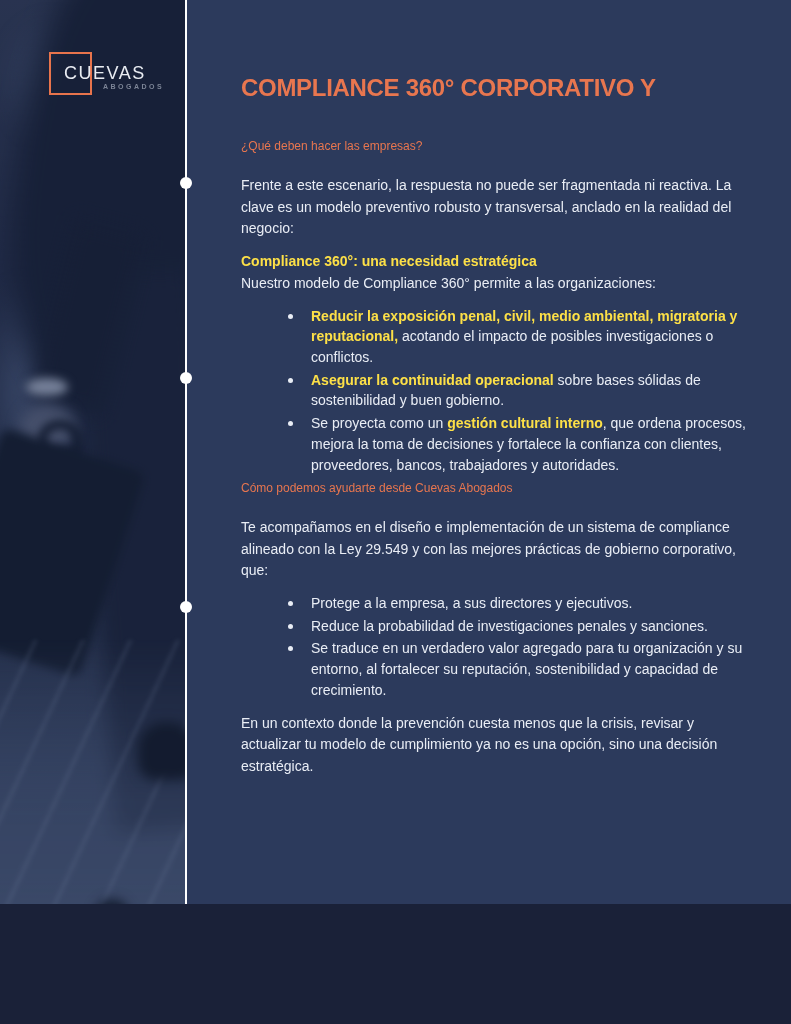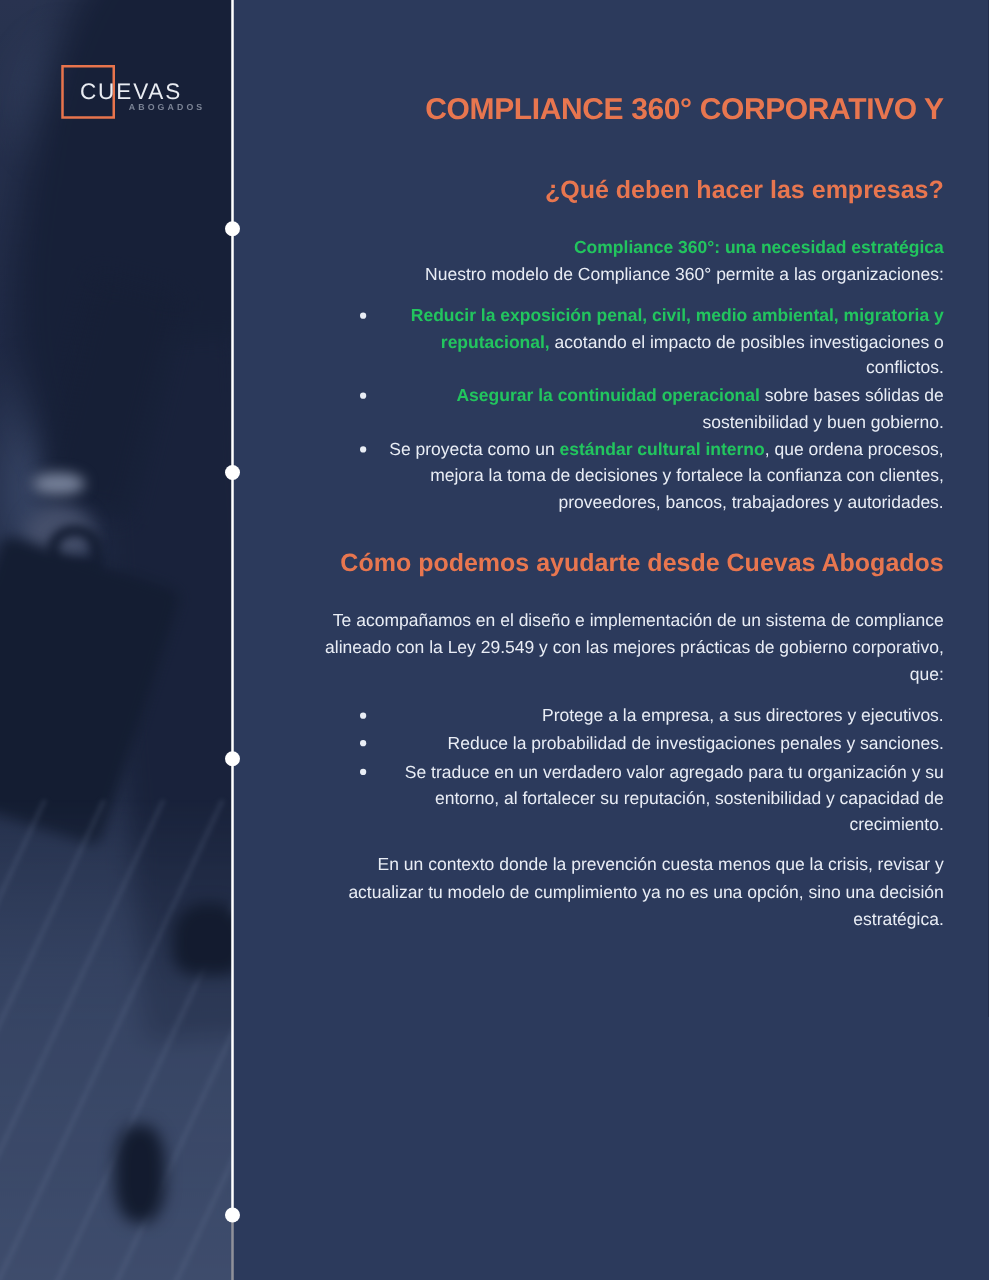"CUEVAS" .page { height: 1024px -> 904px; text-align: right -> none }
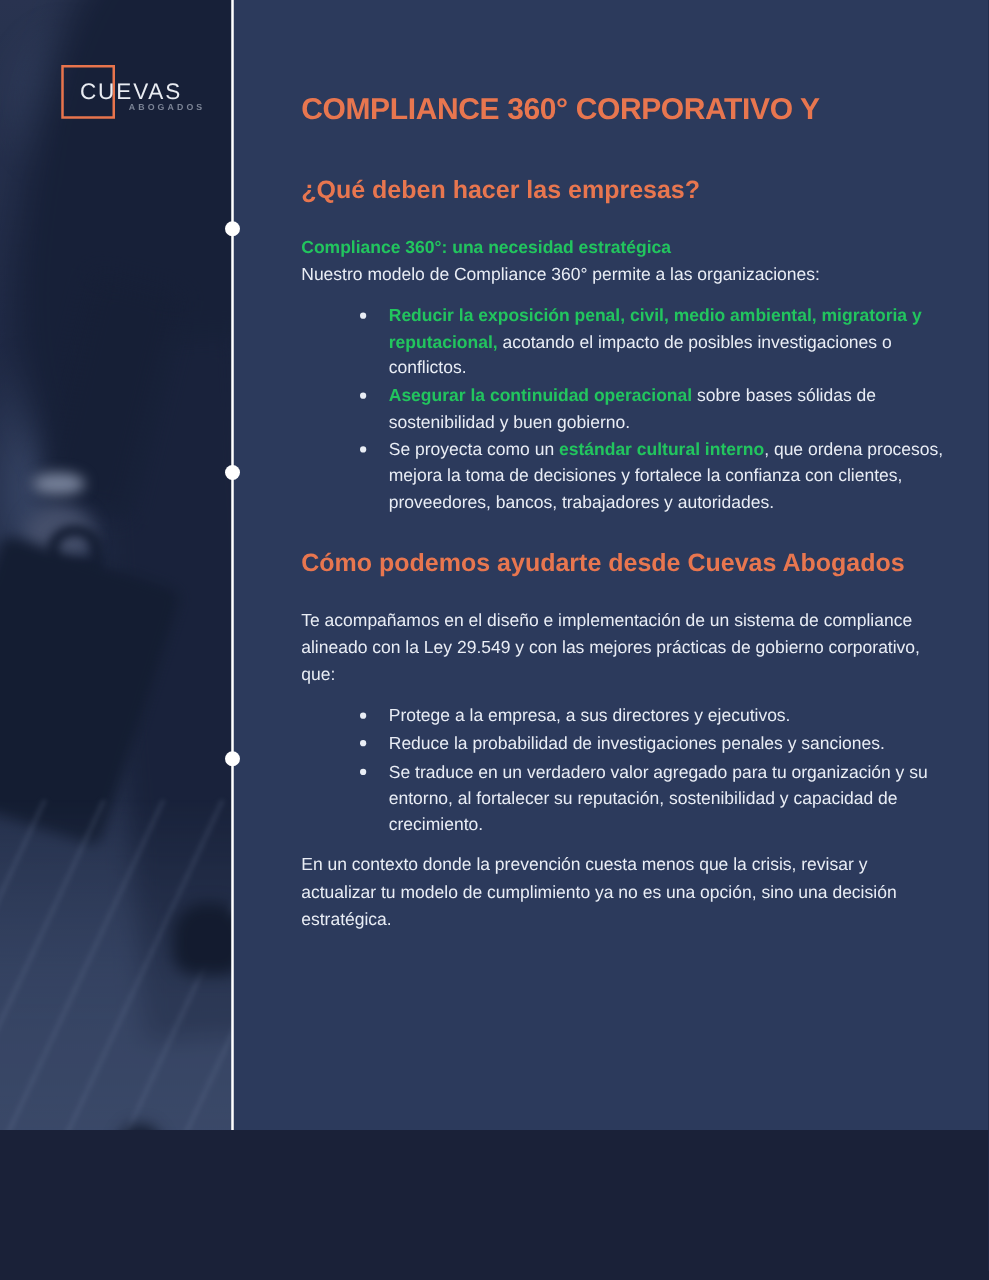"¿Qué deben hacer las empresas?" h2.accent { font-size: 20px -> 12px; font-weight: 700 -> 400 }
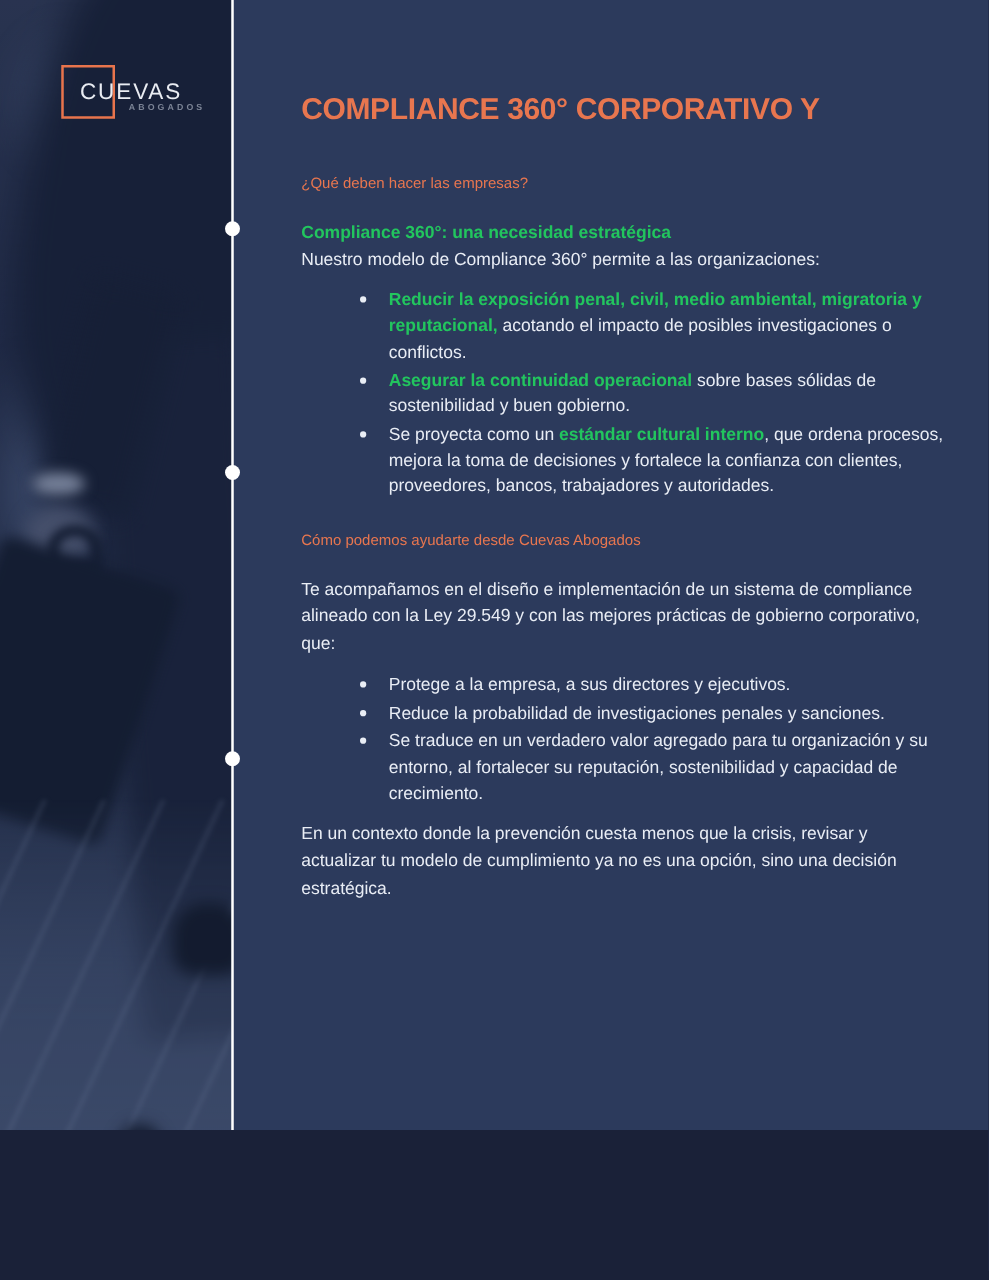"Frente a este escenario, la" p.mb-s { html: none -> <p>Frente a este escenario, la respuesta no puede ser fragmentada ni reactiva. La clave es un modelo preventivo robusto y transversal, anclado en la realidad del negocio:</p> }
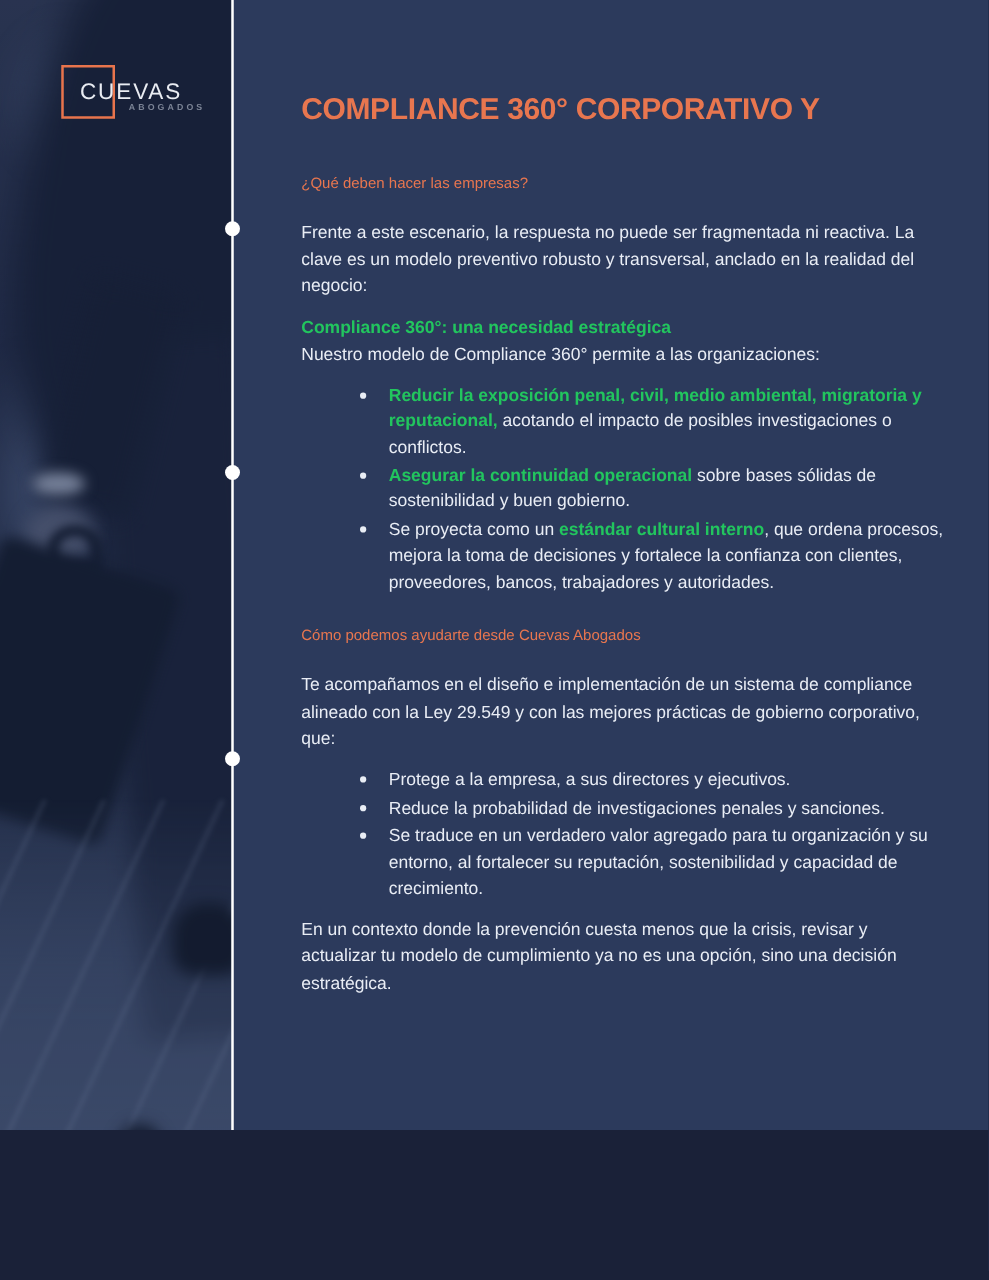"Compliance 360°: una necesidad" strong { color: #22c55e -> #fde047 }
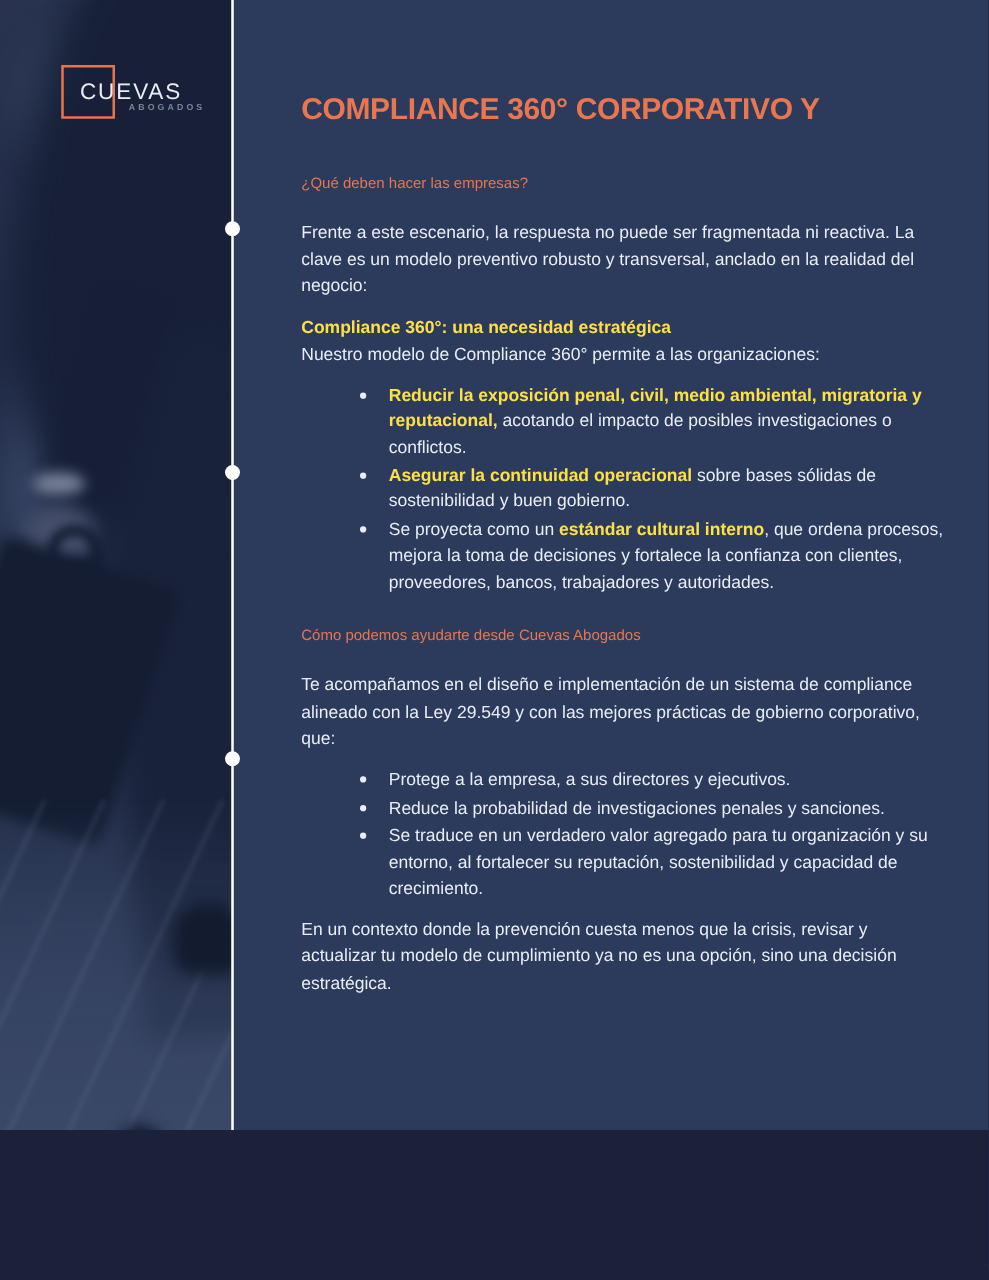"estándar cultural interno" strong { text: estándar -> gestión }
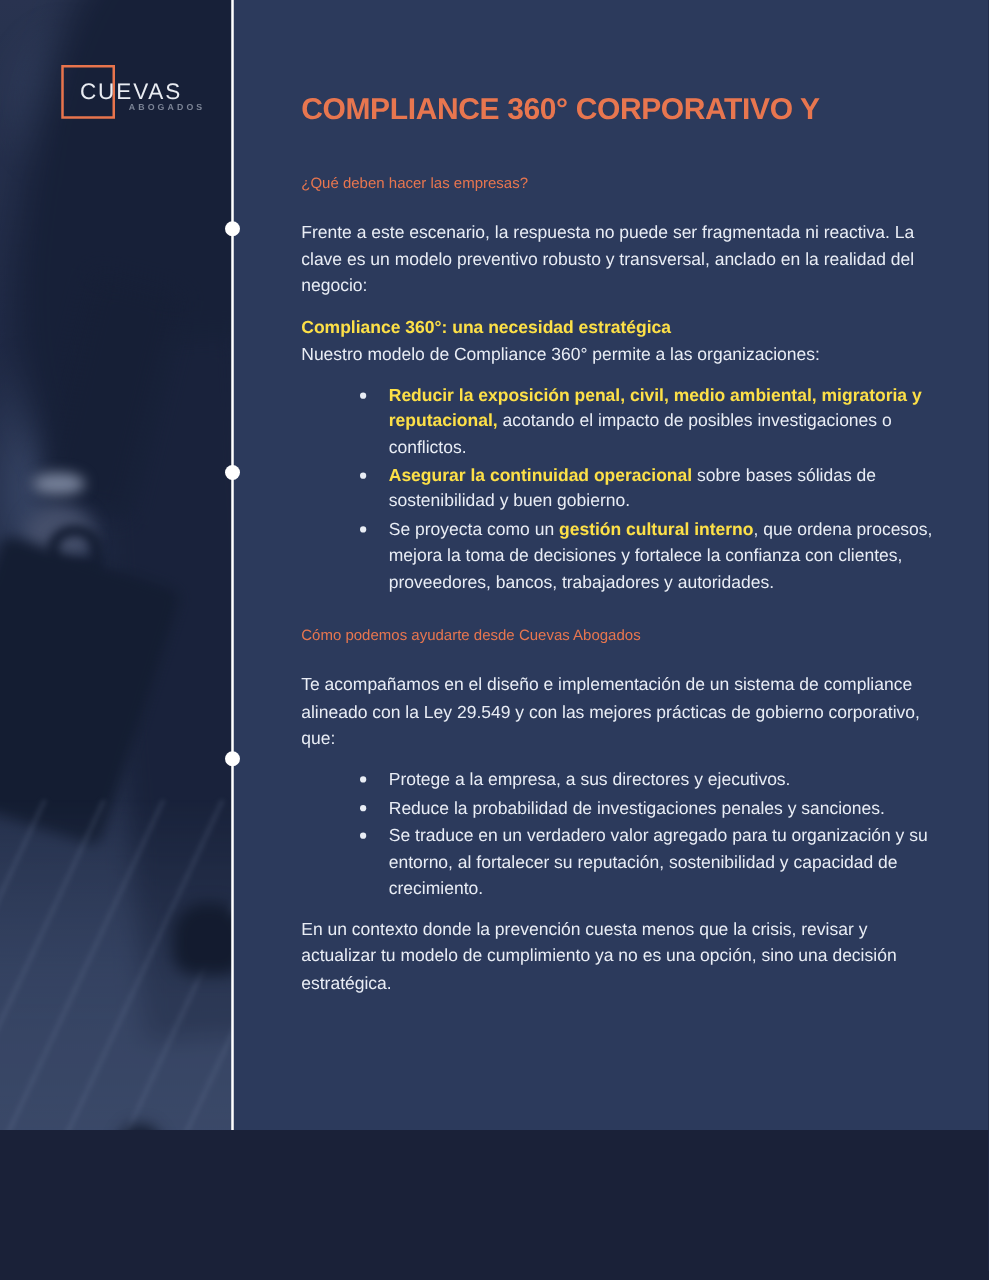"Cómo podemos ayudarte desde Cuevas" h2.accent.mid { margin-top: 24px -> 4px }
